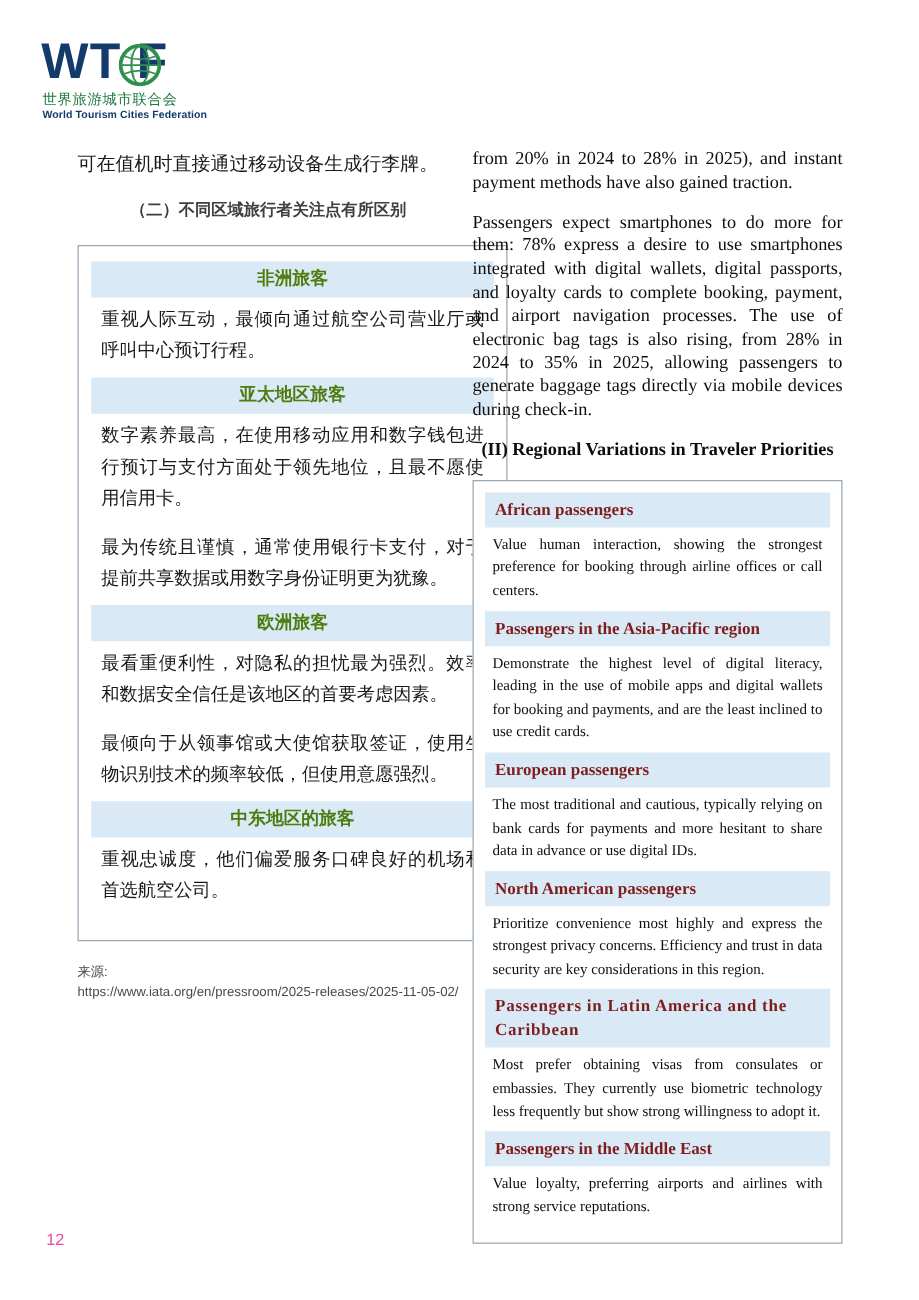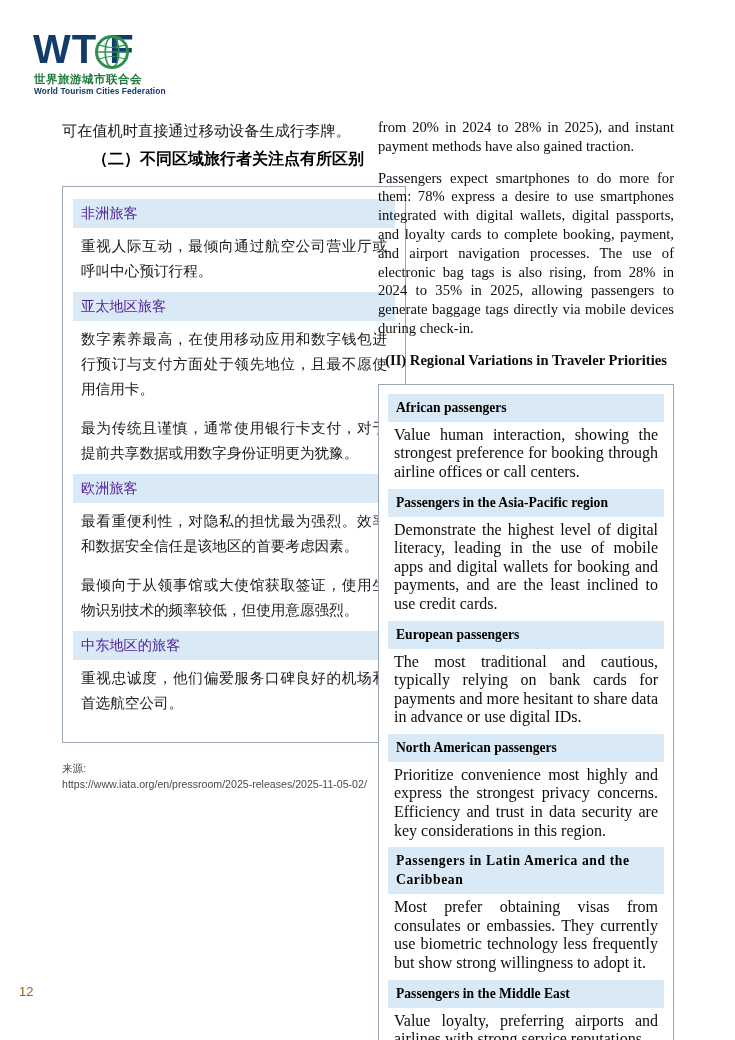"世界旅游城市联合会" .logo-cn { font-weight: bold -> normal }
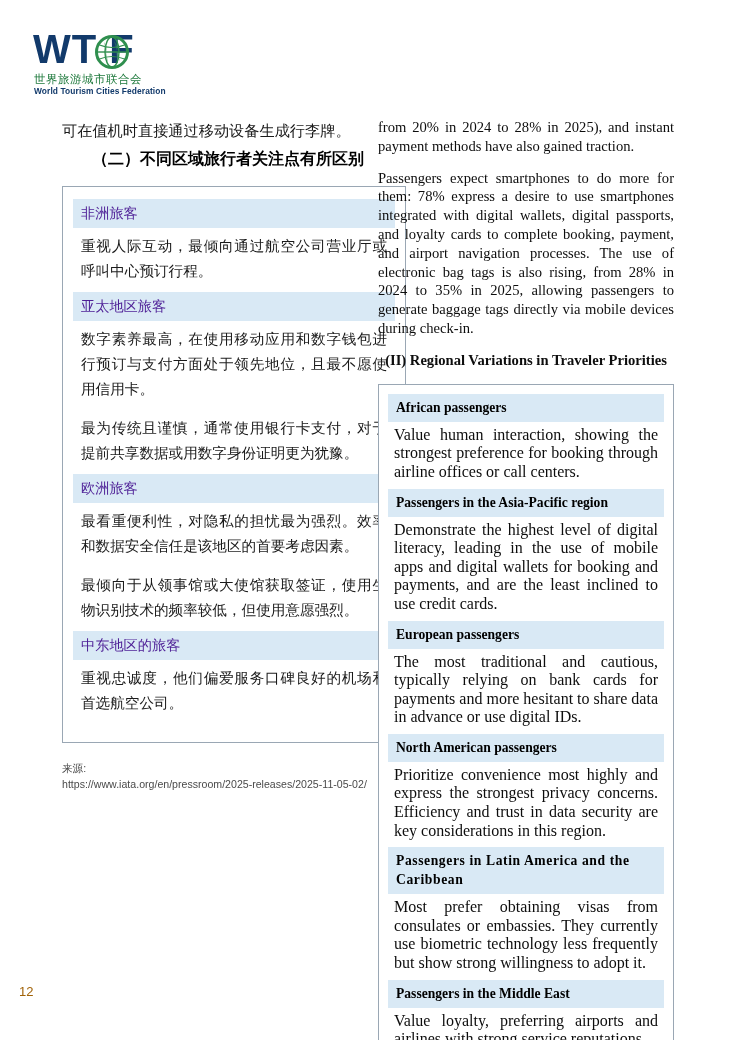"（二）不同区域旅行者关注点有所区别" .zh-heading { color: #000000 -> #404040; font-size: 16px -> 13px; margin: 0 -> 12px }
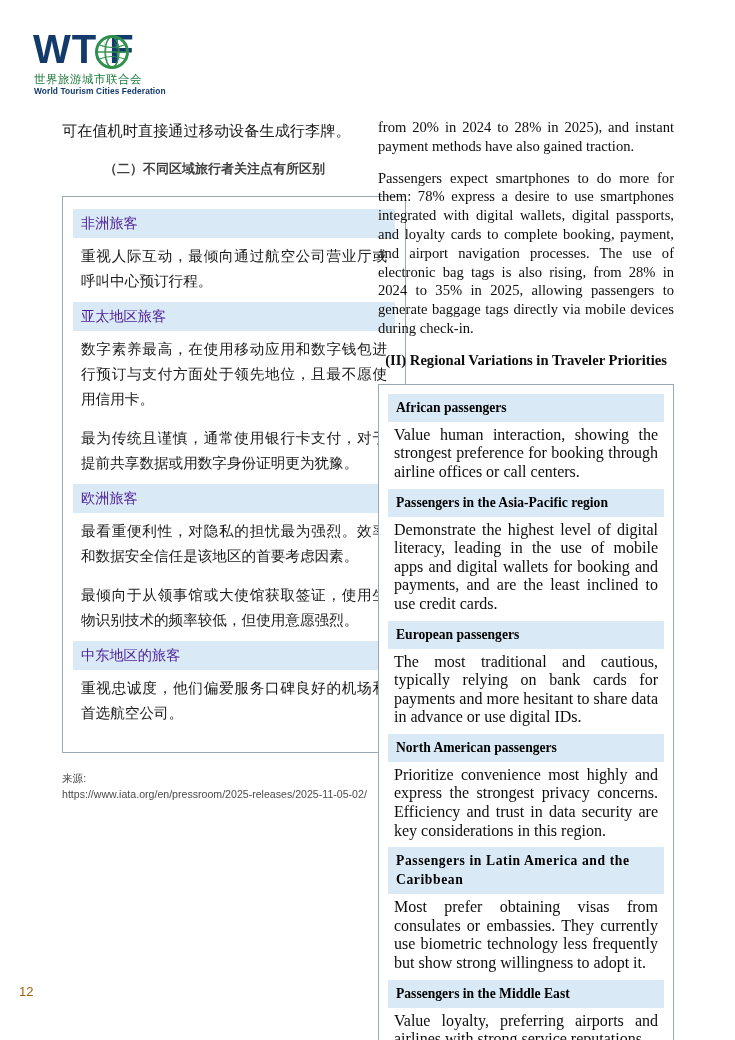"非洲旅客" .band-zh { color: #4c1d95 -> #4d7c0f; font-weight: normal -> bold; text-align: none -> center }
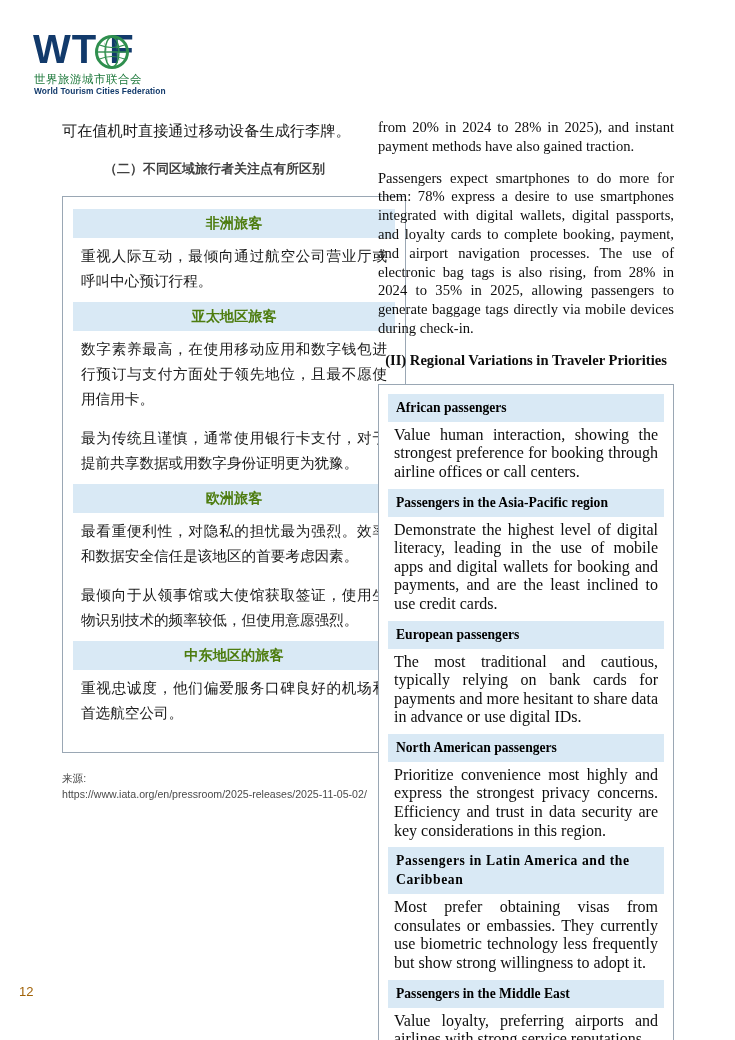"African passengers" .band-en { color: #000000 -> #7f1d1d }
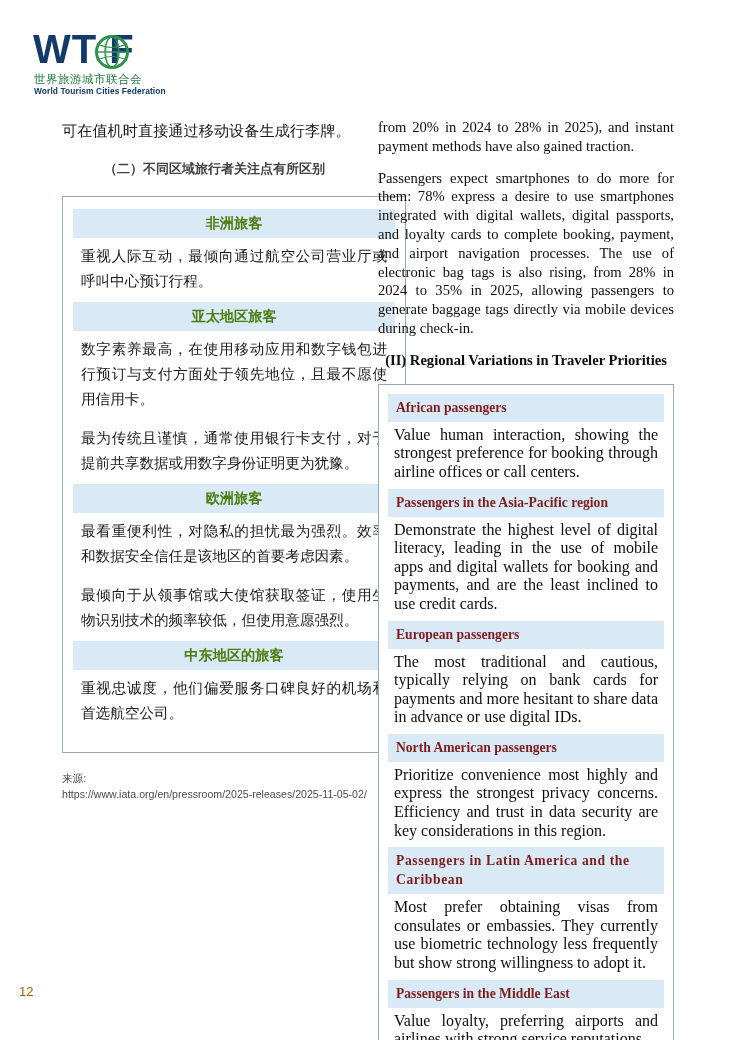"Value human interaction, showing the" .body-en { font-size: 16px -> 12px }
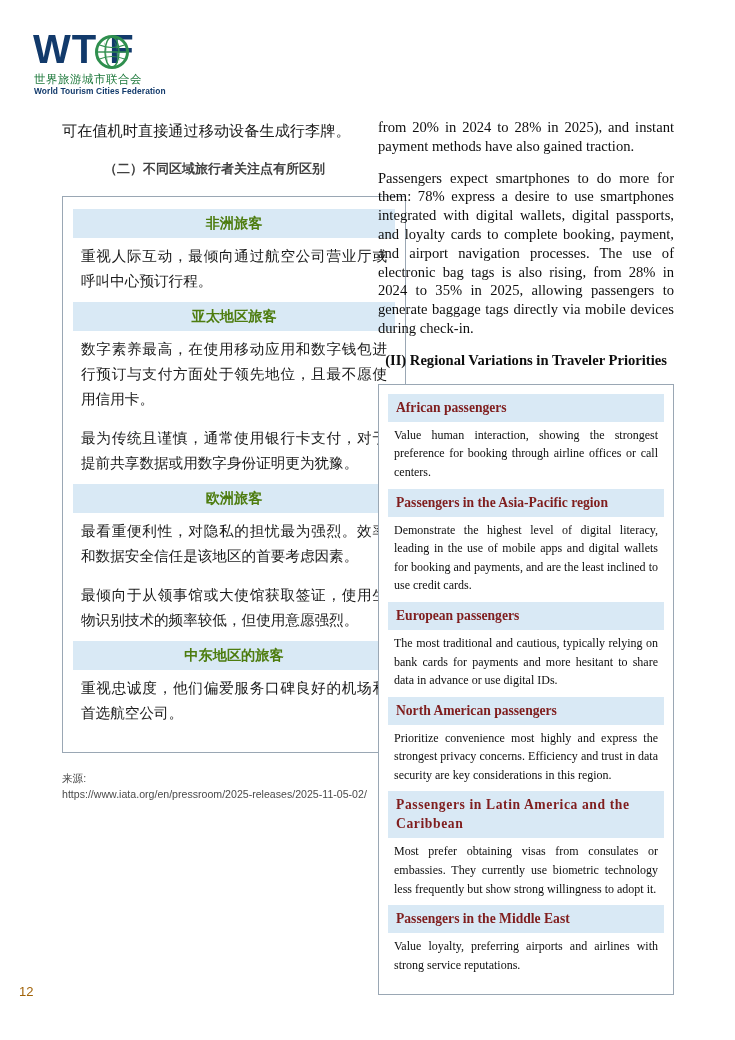"12" .page-number { color: #a16207 -> #ec4899; left: 19px -> 37px }
